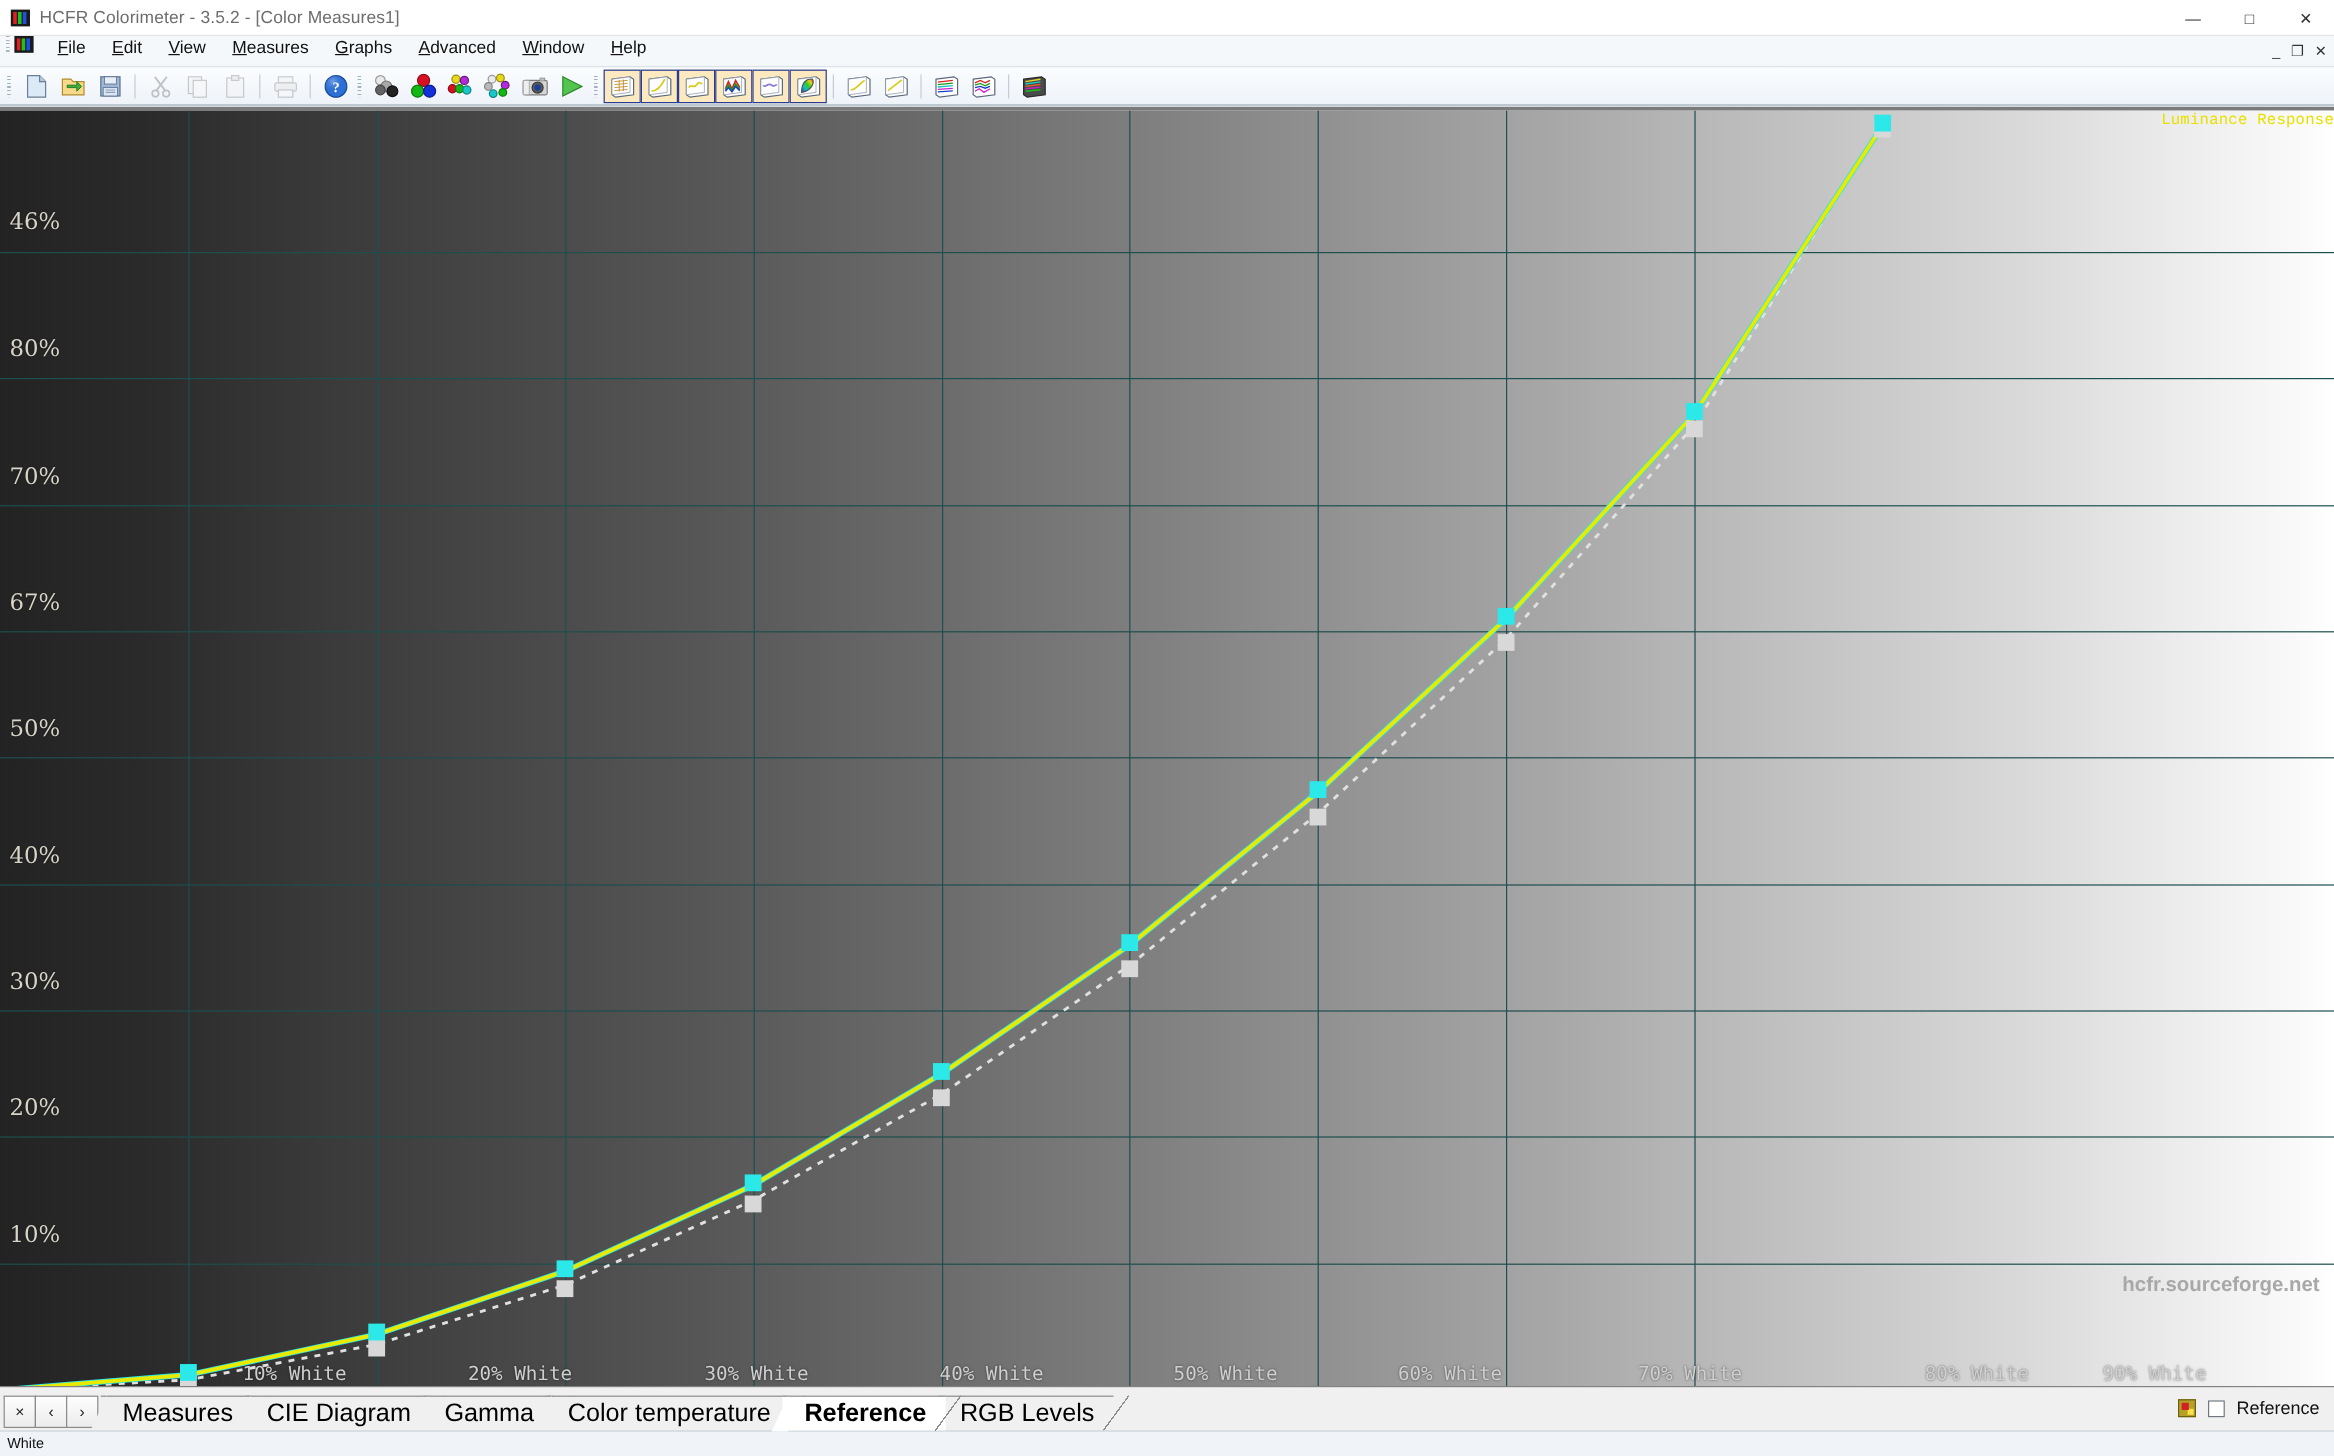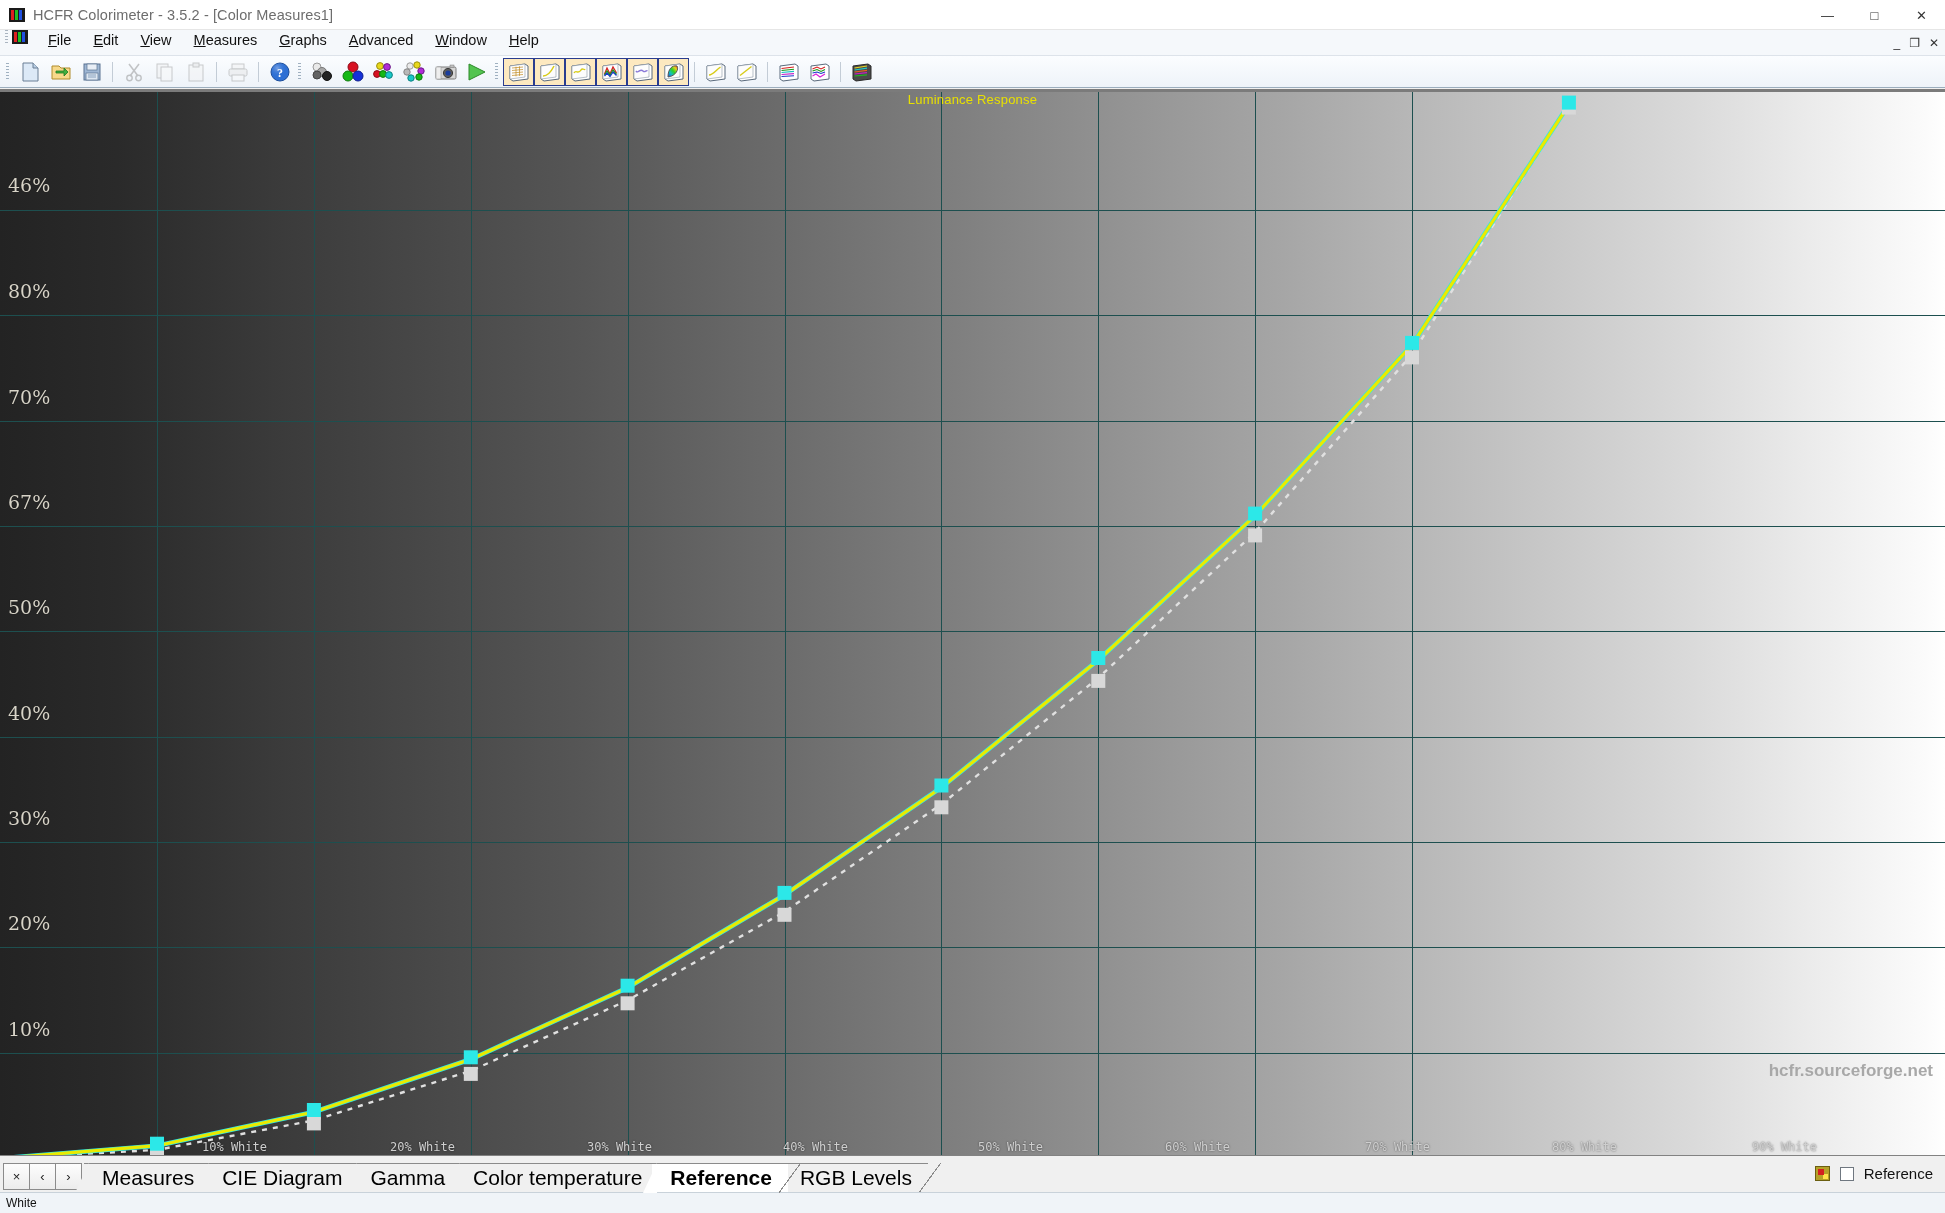"Luminance Response" #graph-title { font-family: Liberation Sans, sans-serif -> Liberation Mono, monospace; text-align: center -> right }
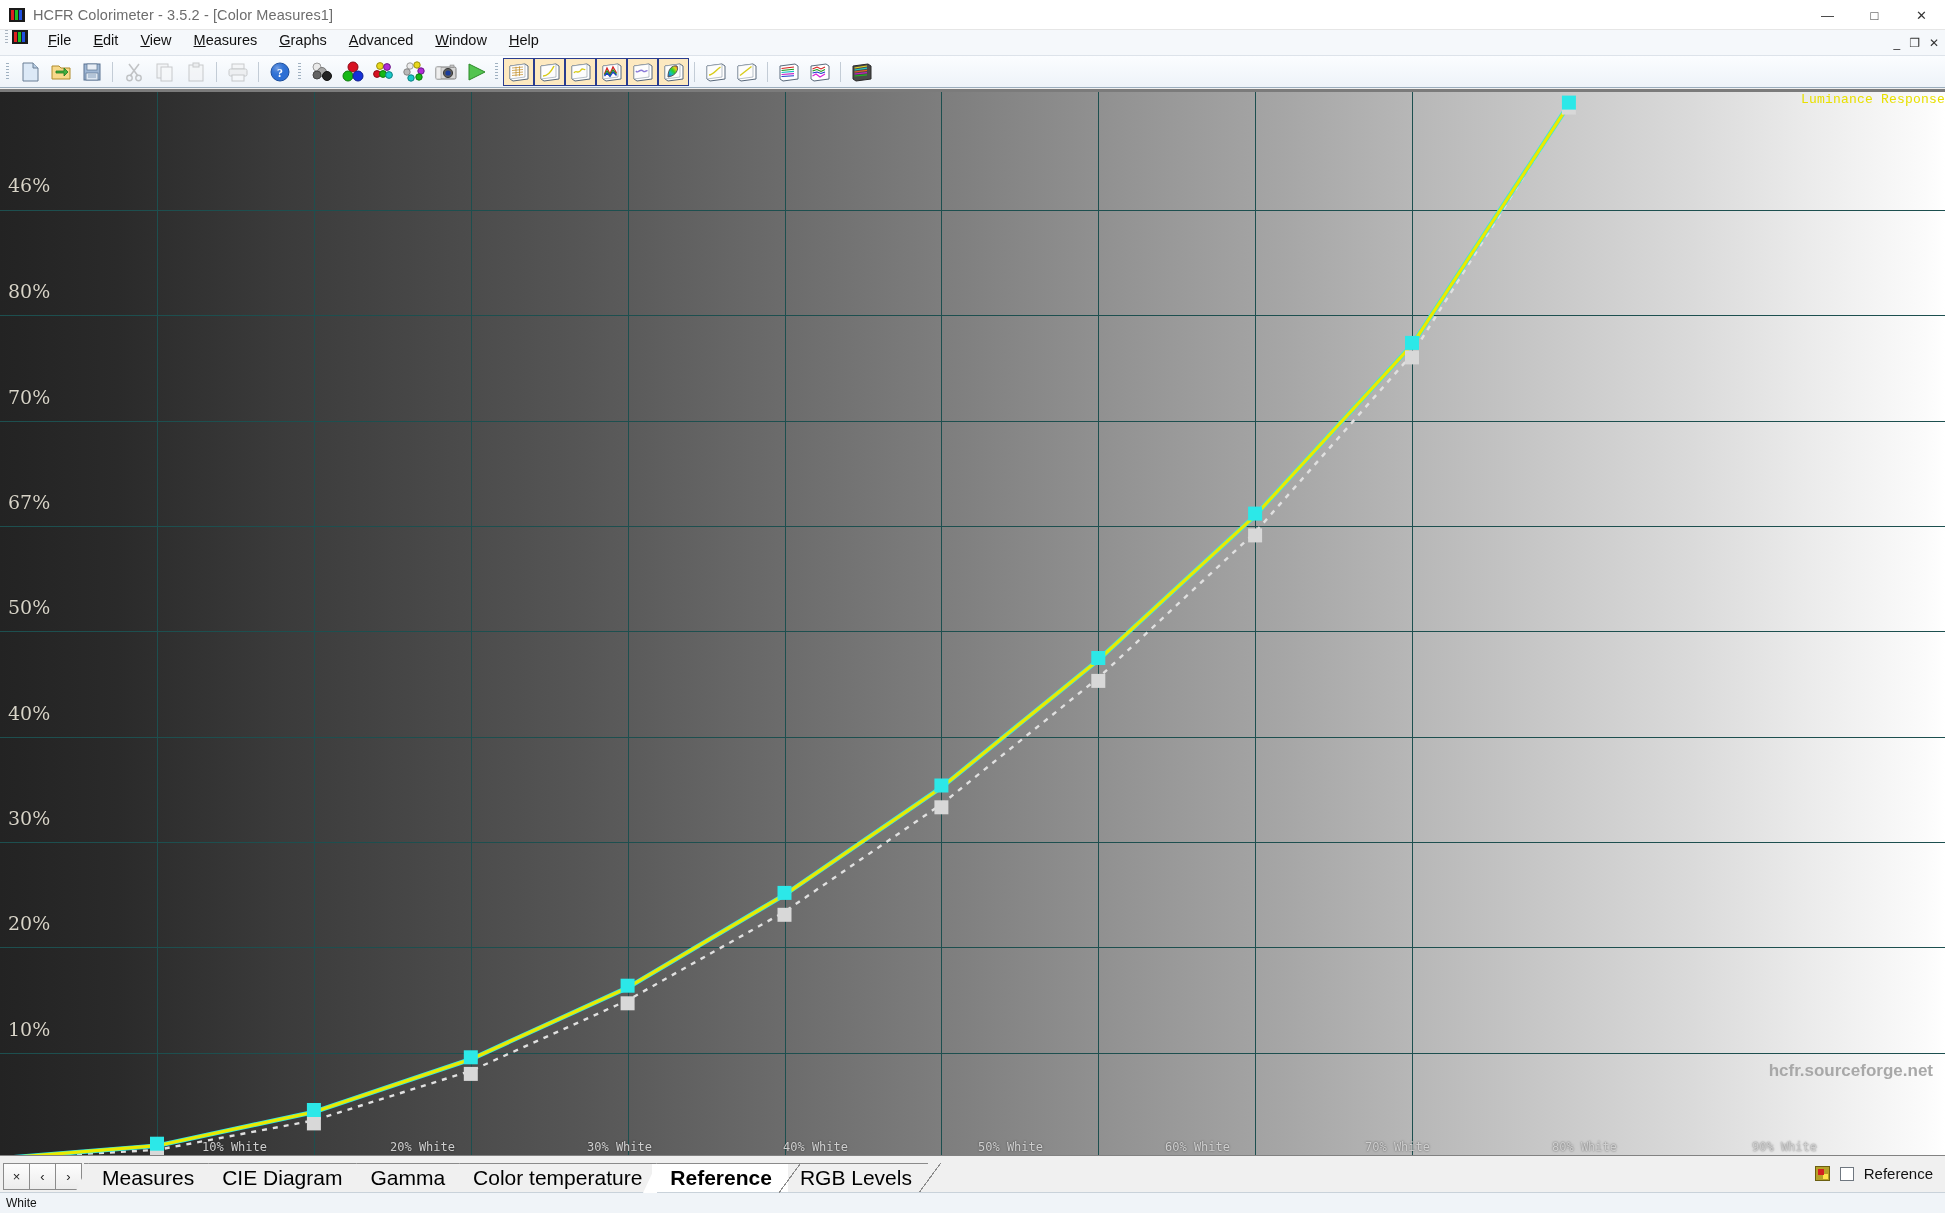"10% White" .xlabel { font-size: 12px -> 16px }
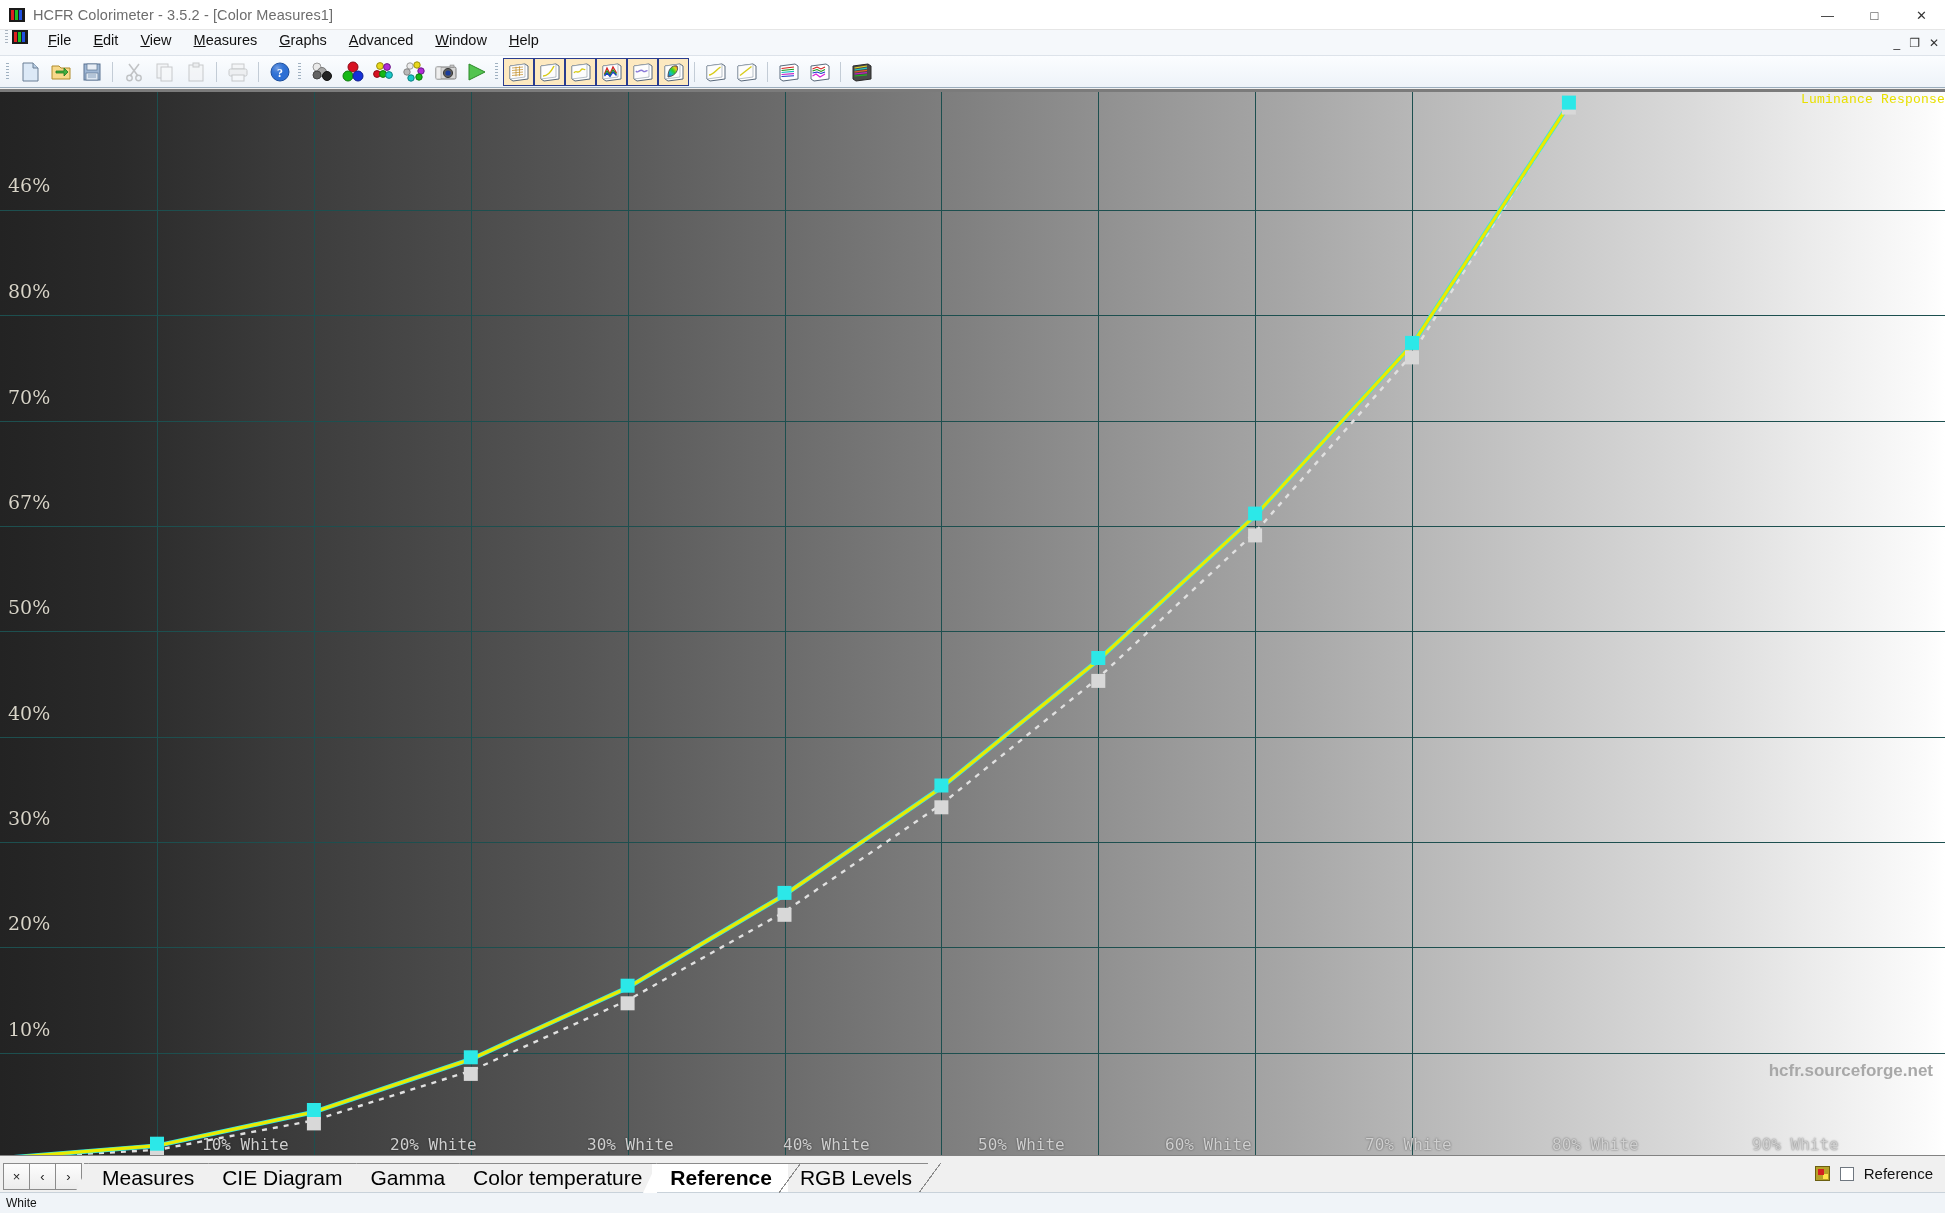"80% White" div.xlabel { left: 1552px -> 1604px }
